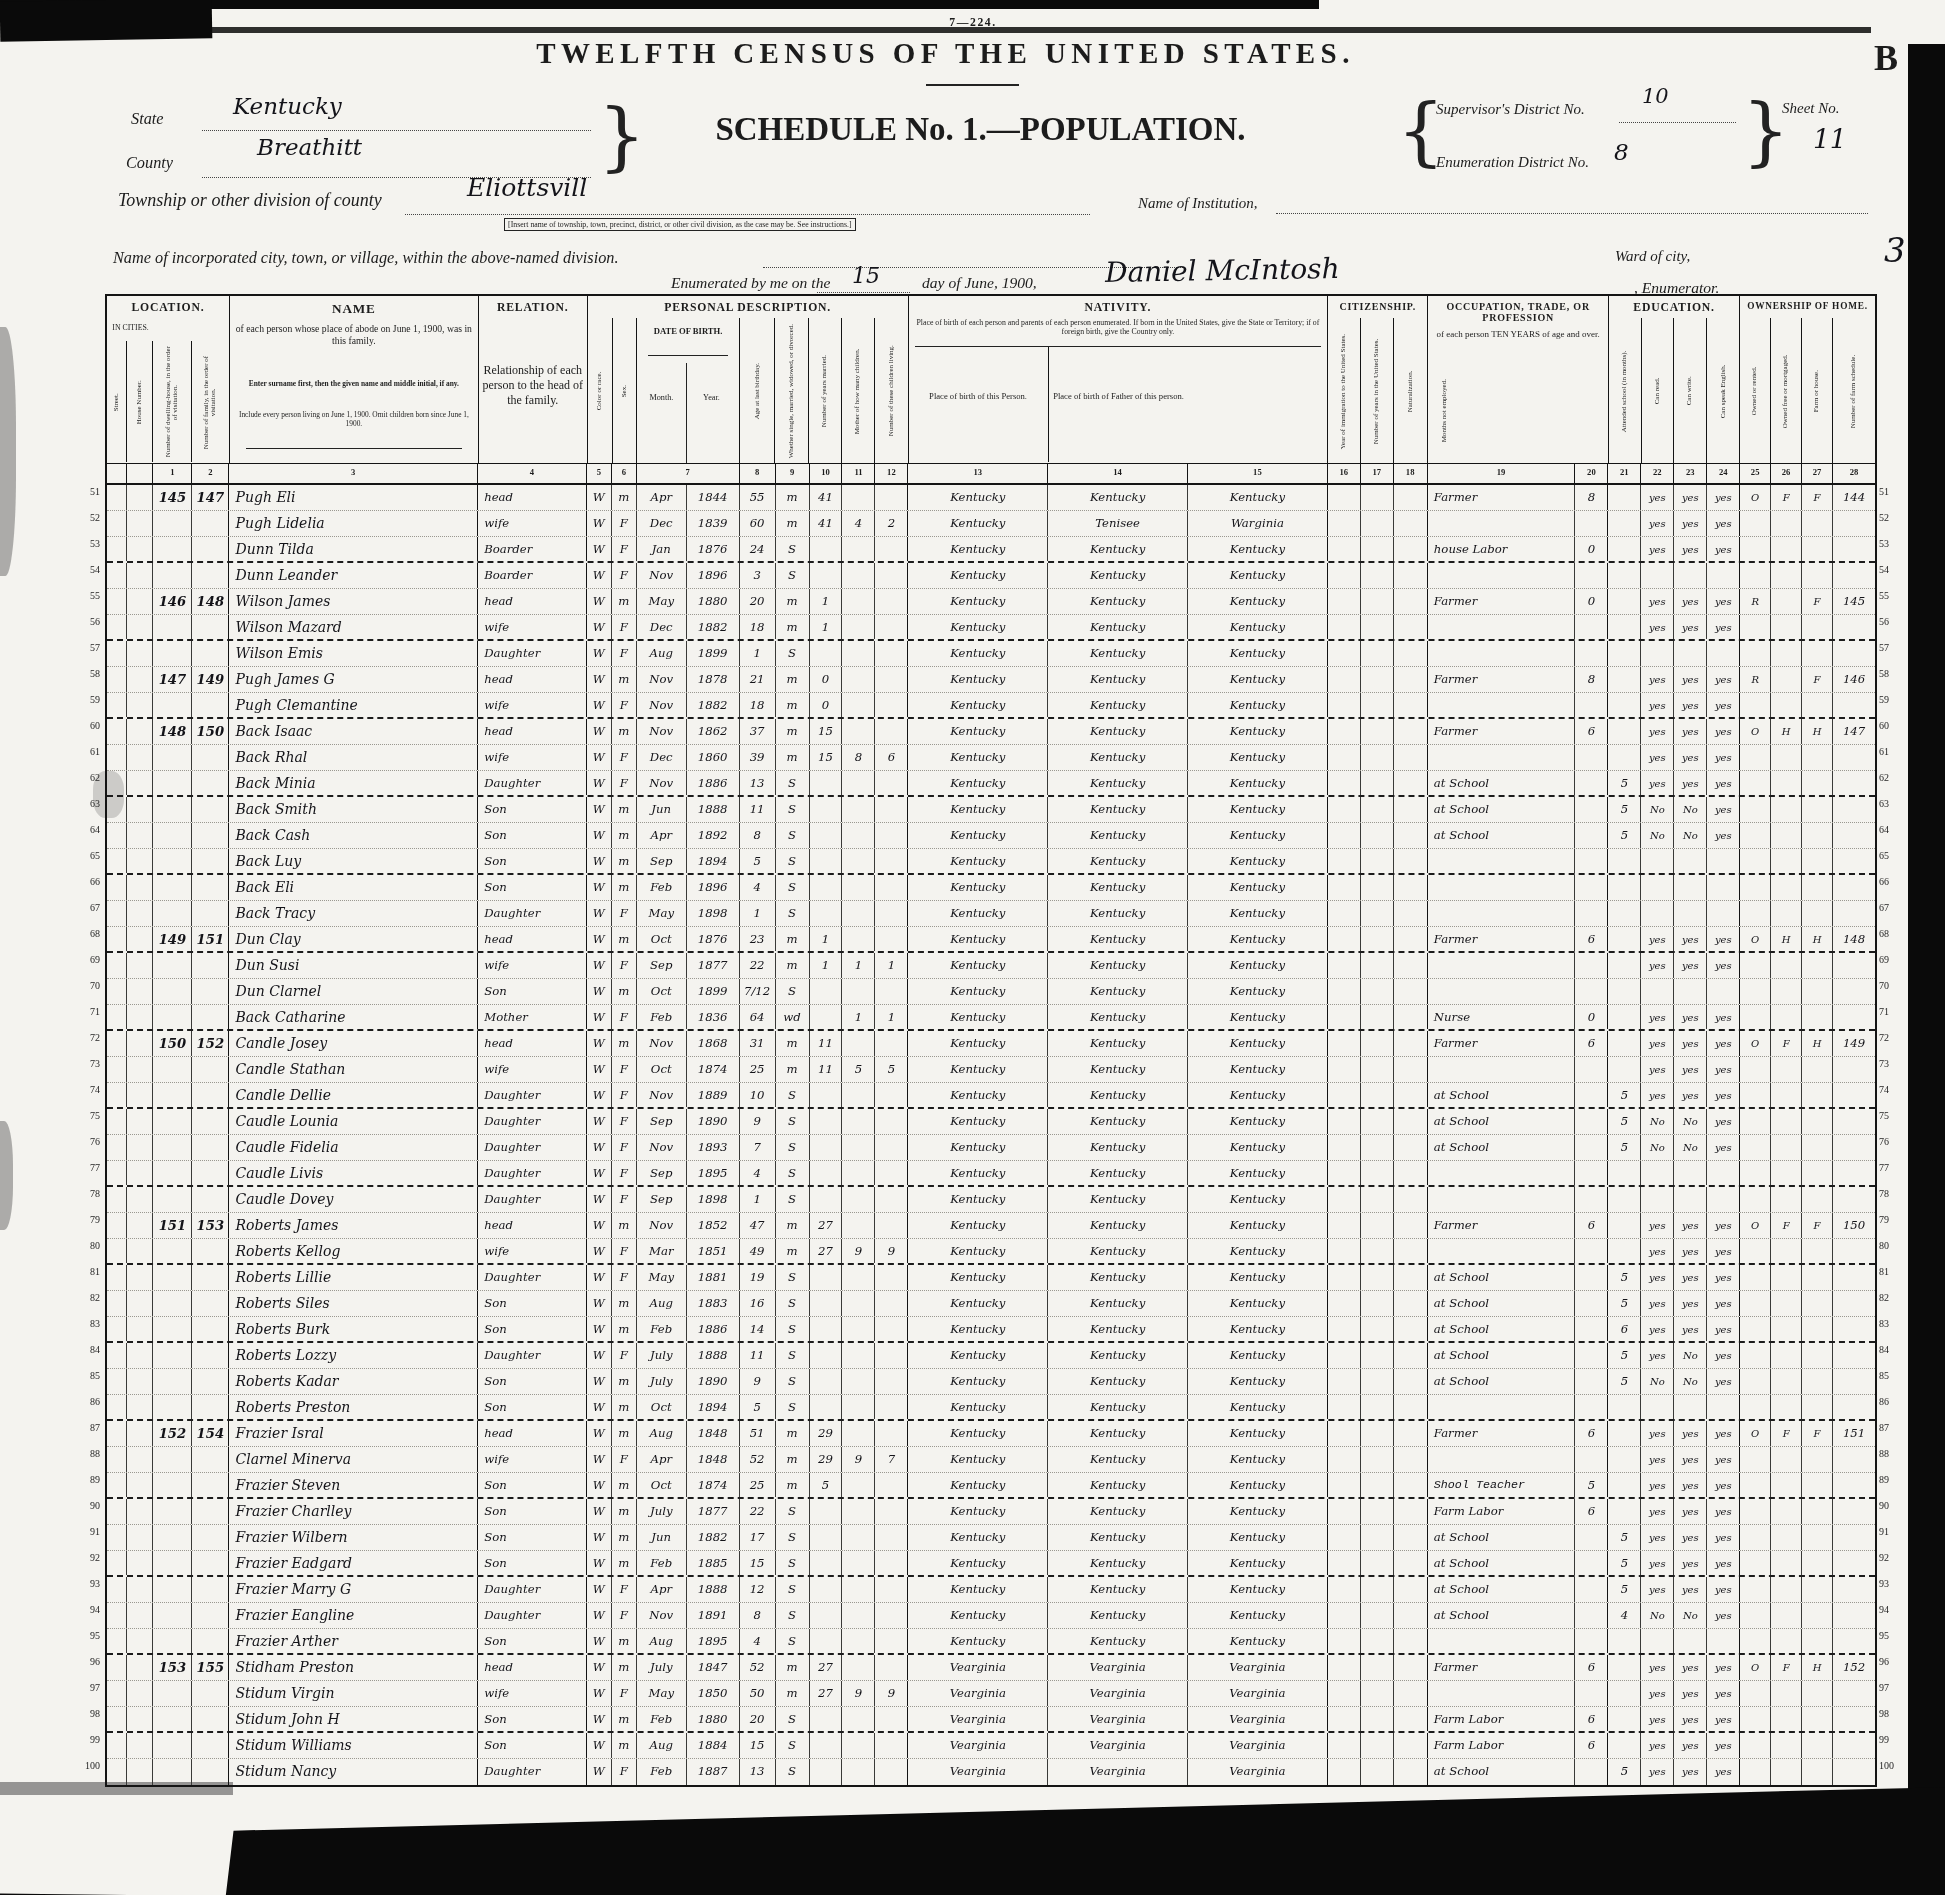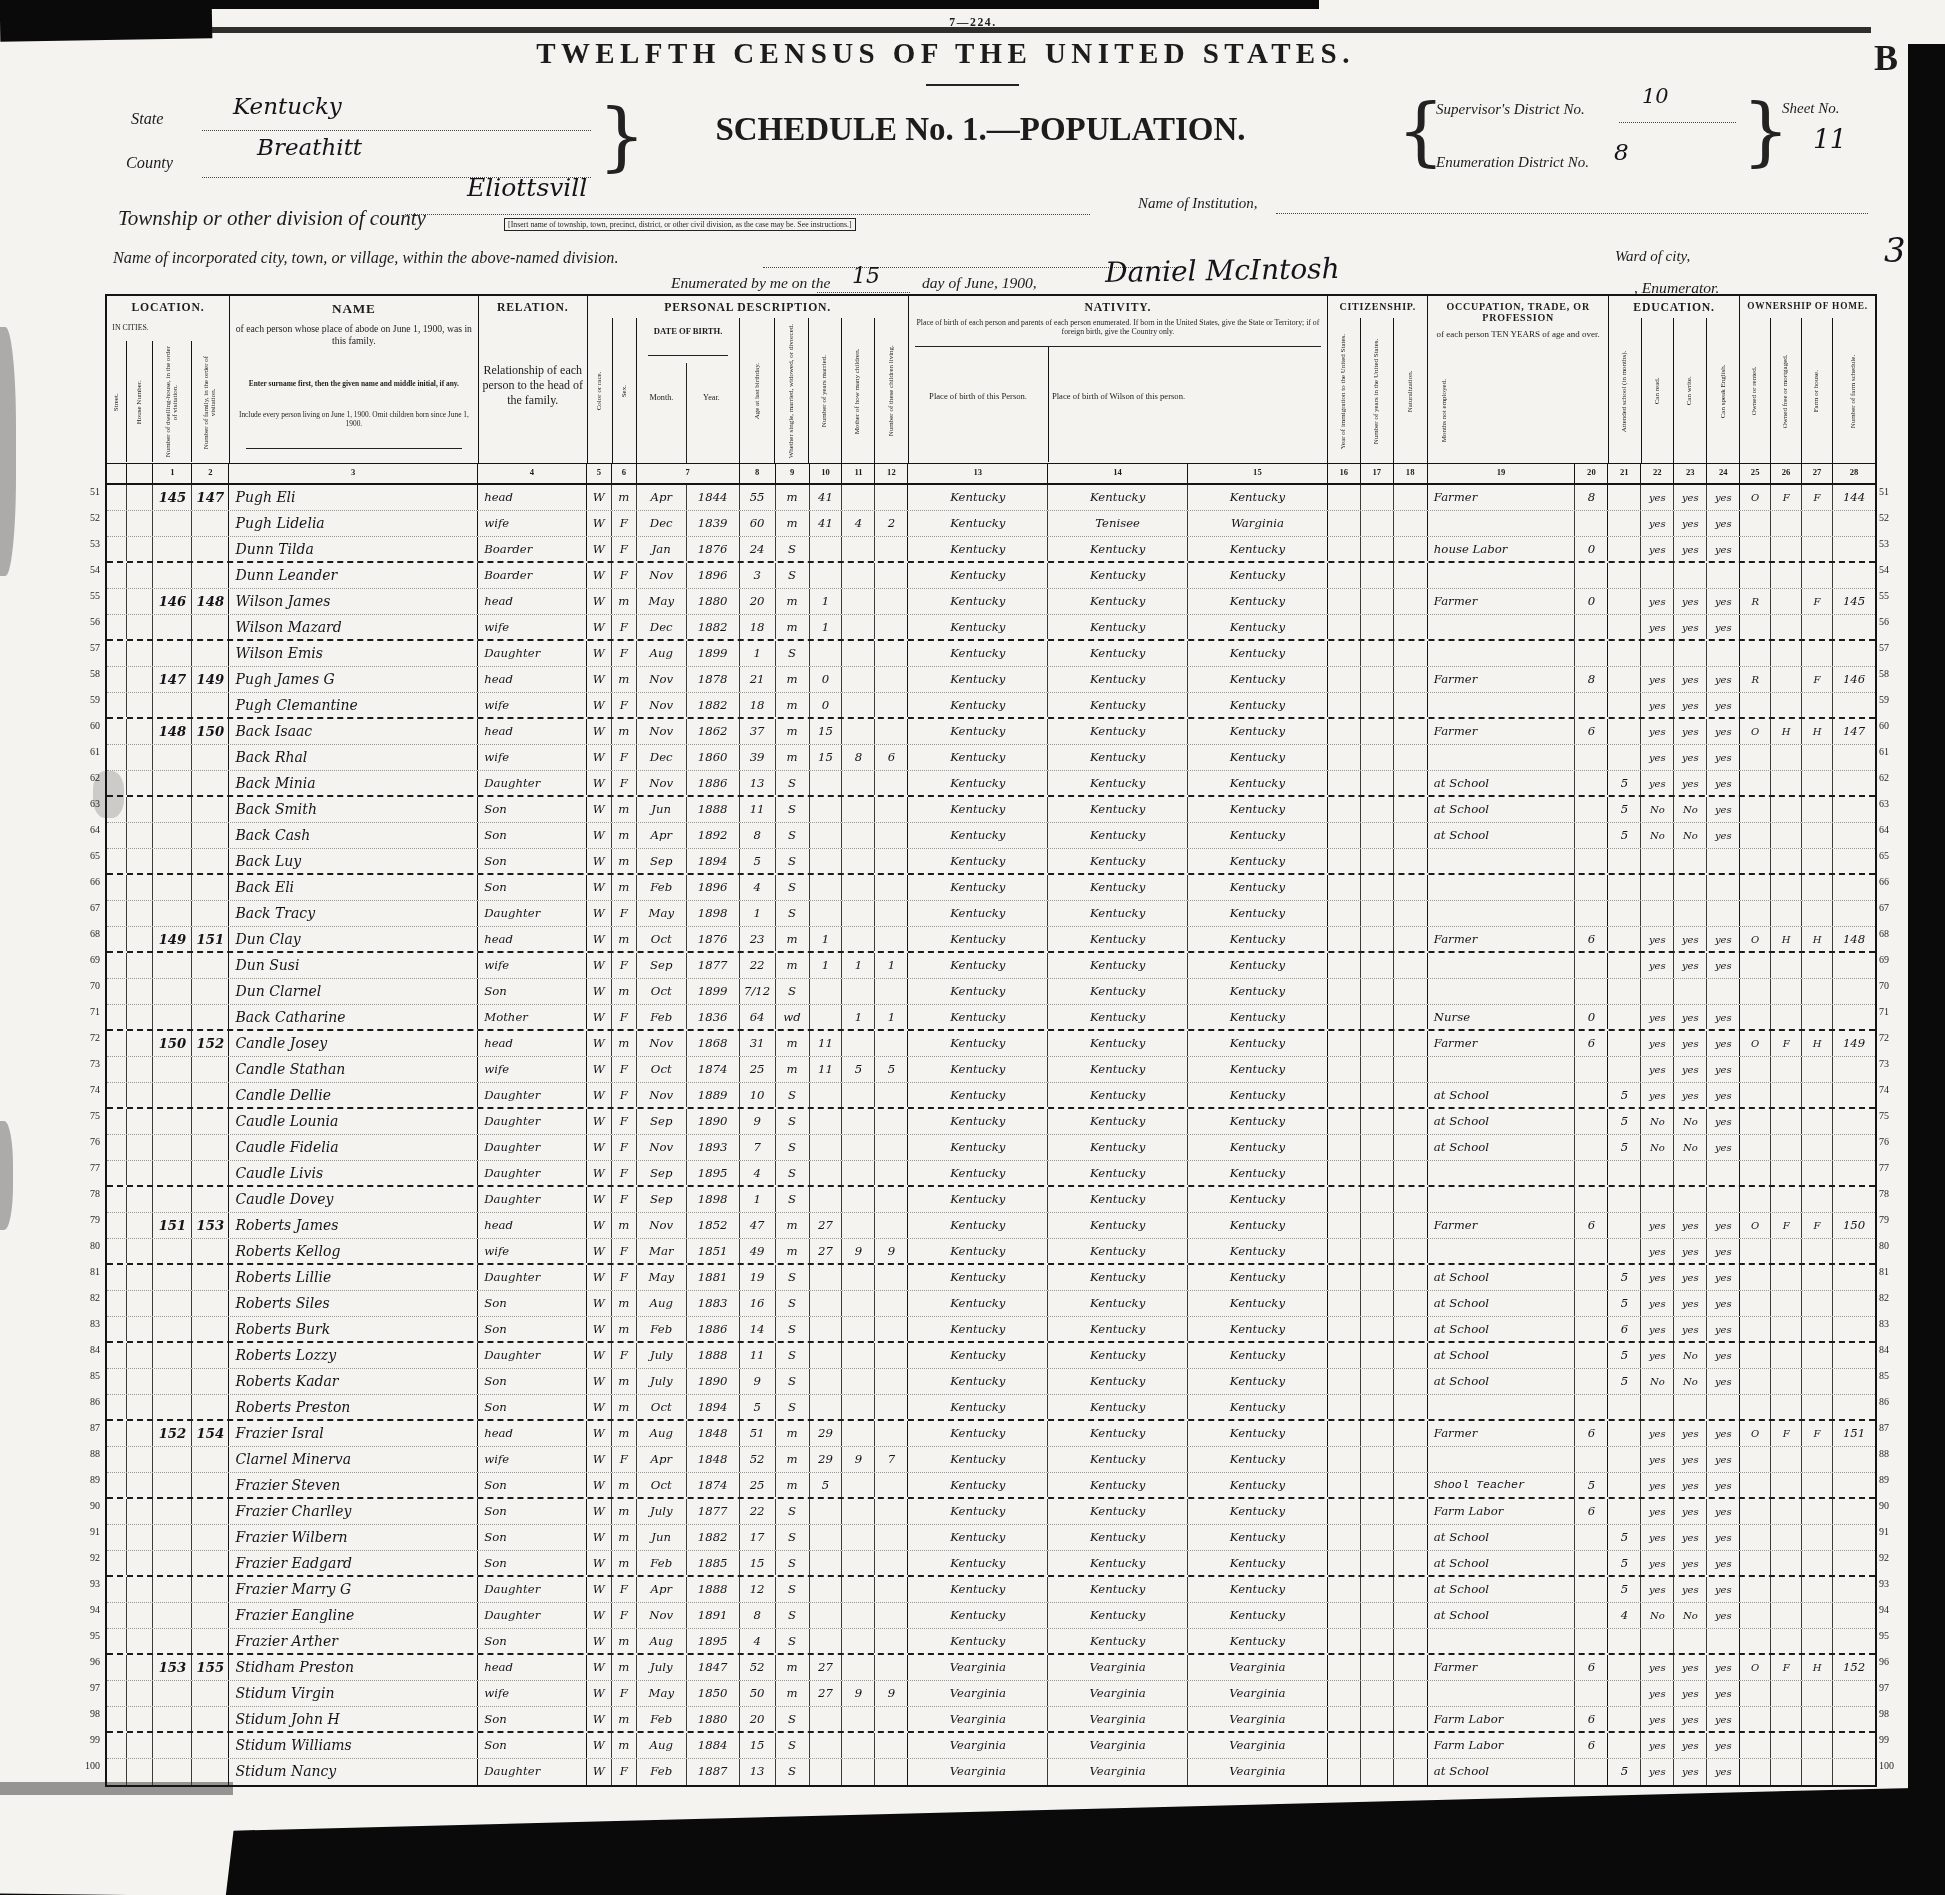"Township or other division of" div.abs { font-size: 21px -> 18px; top: 206px -> 190px }
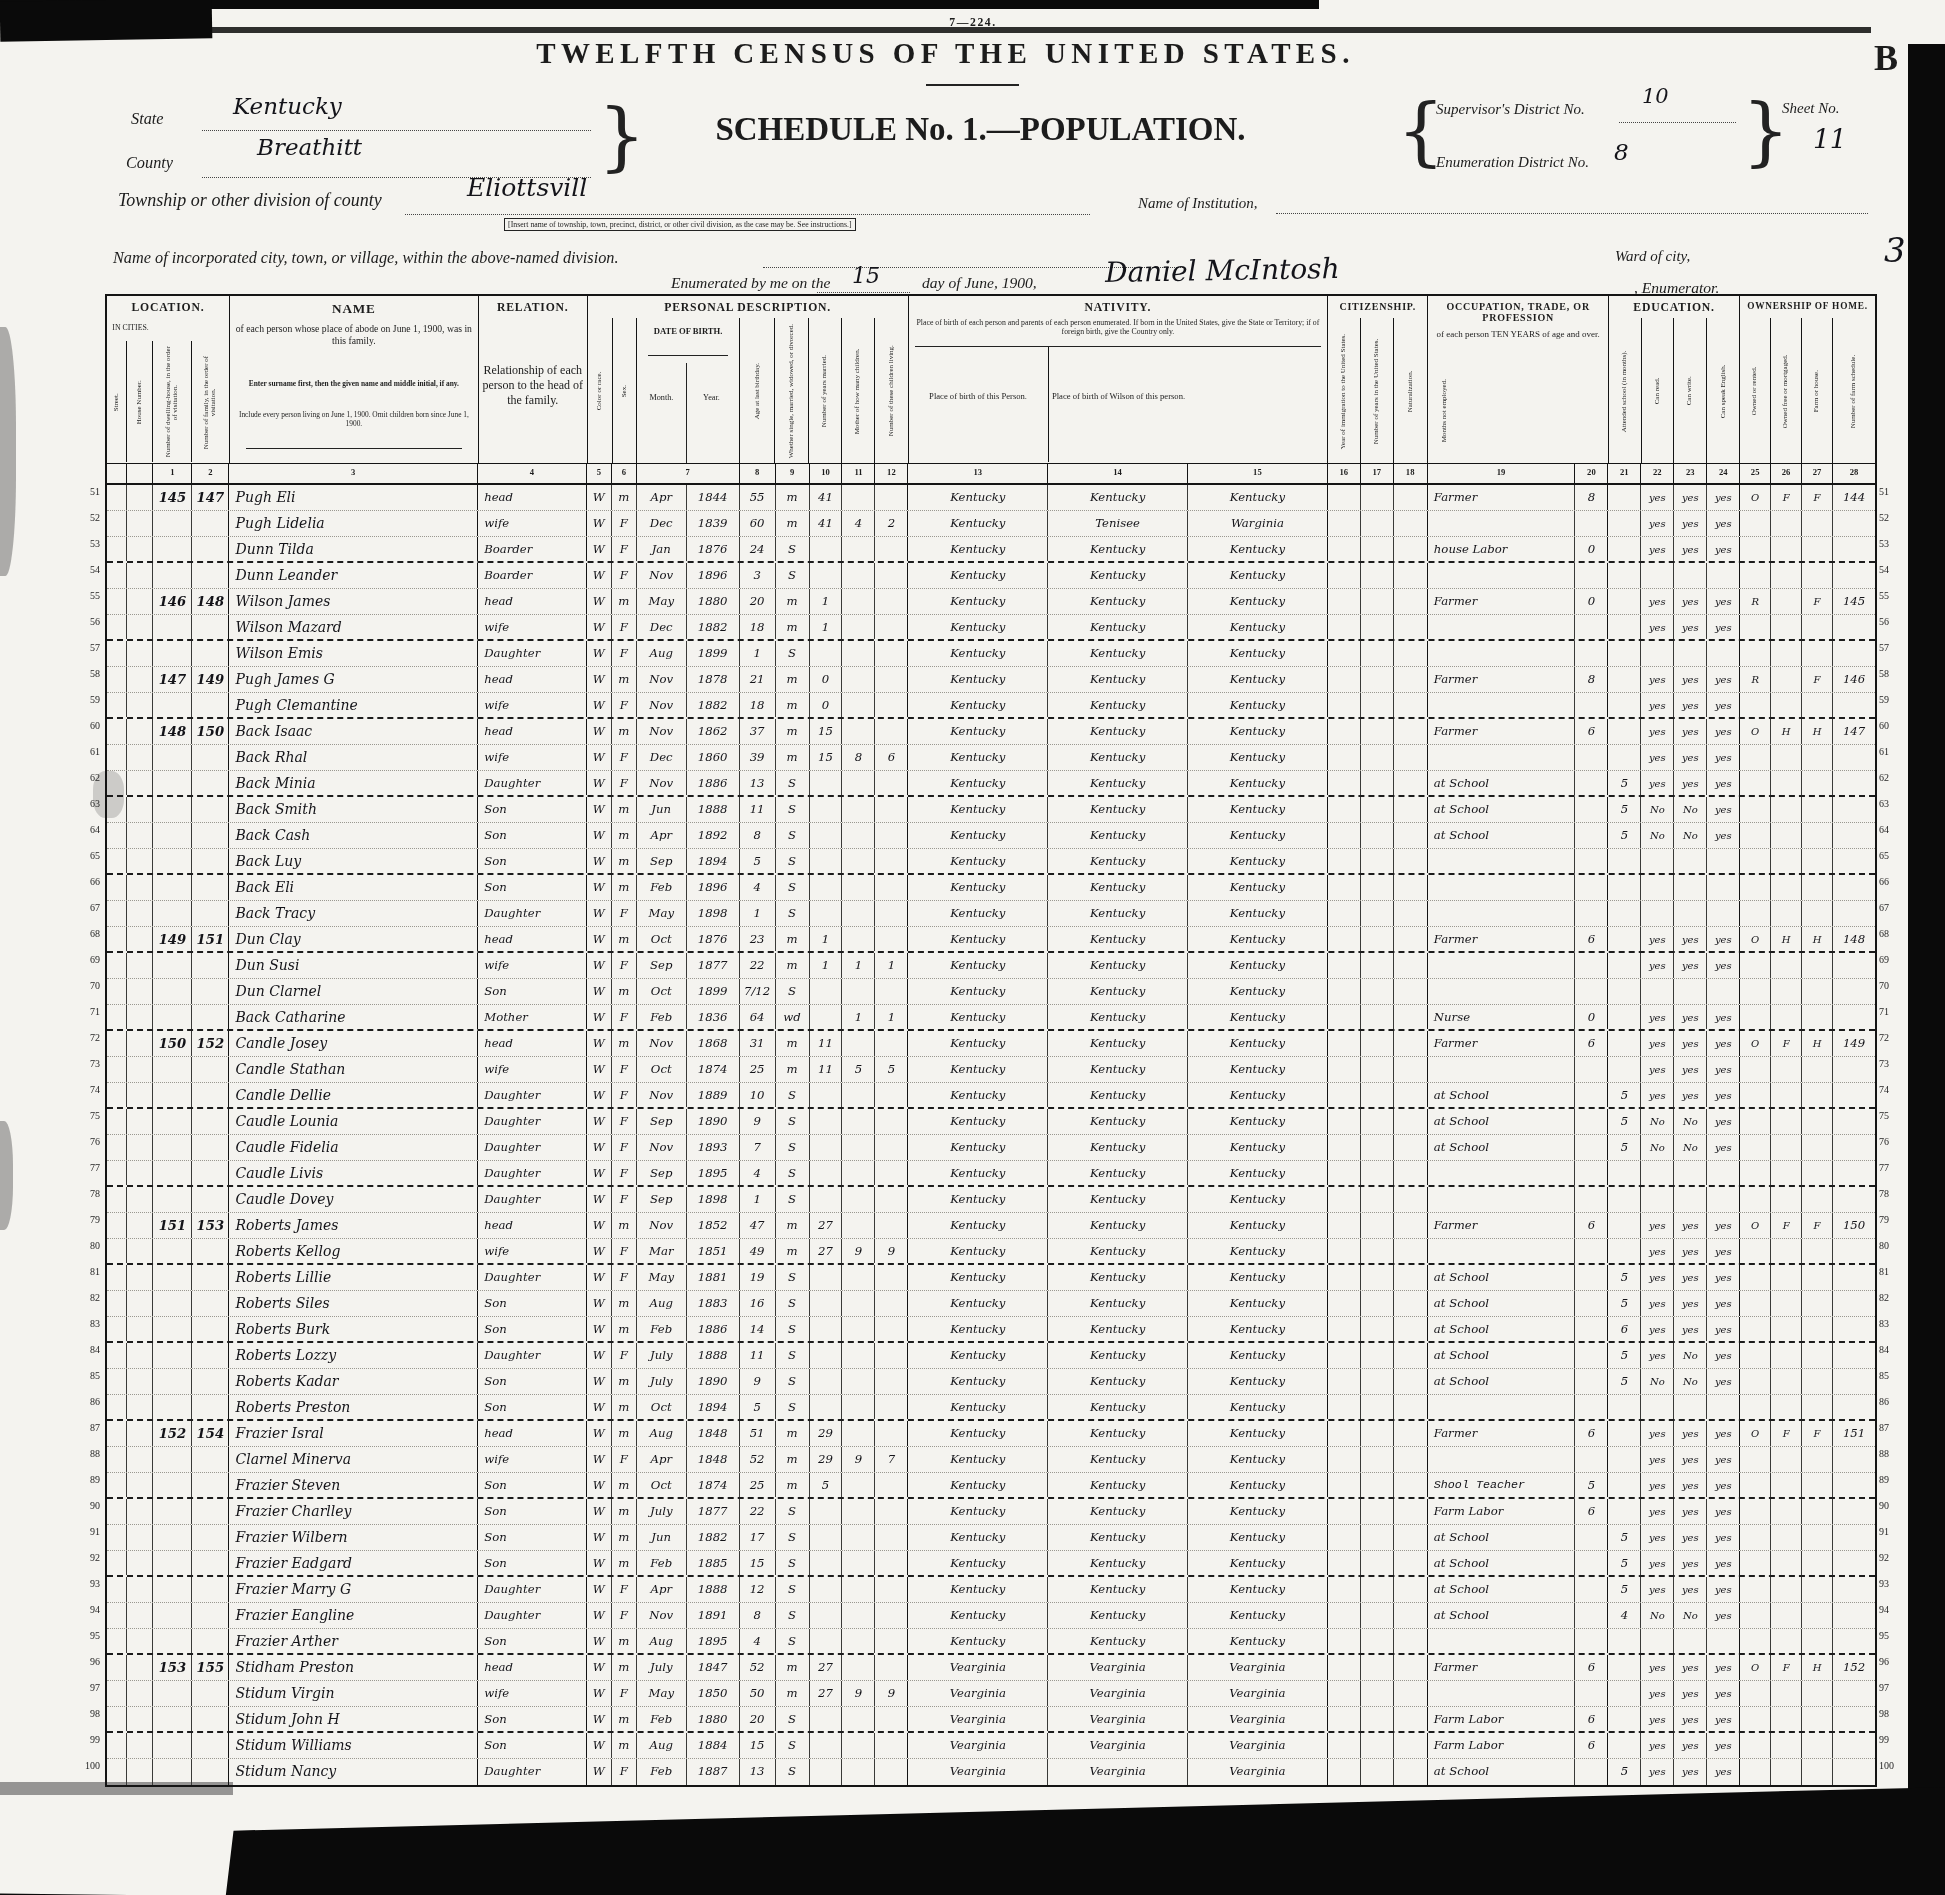"Place of birth of Wilson" div.hlab { text: Wilson -> Father }
